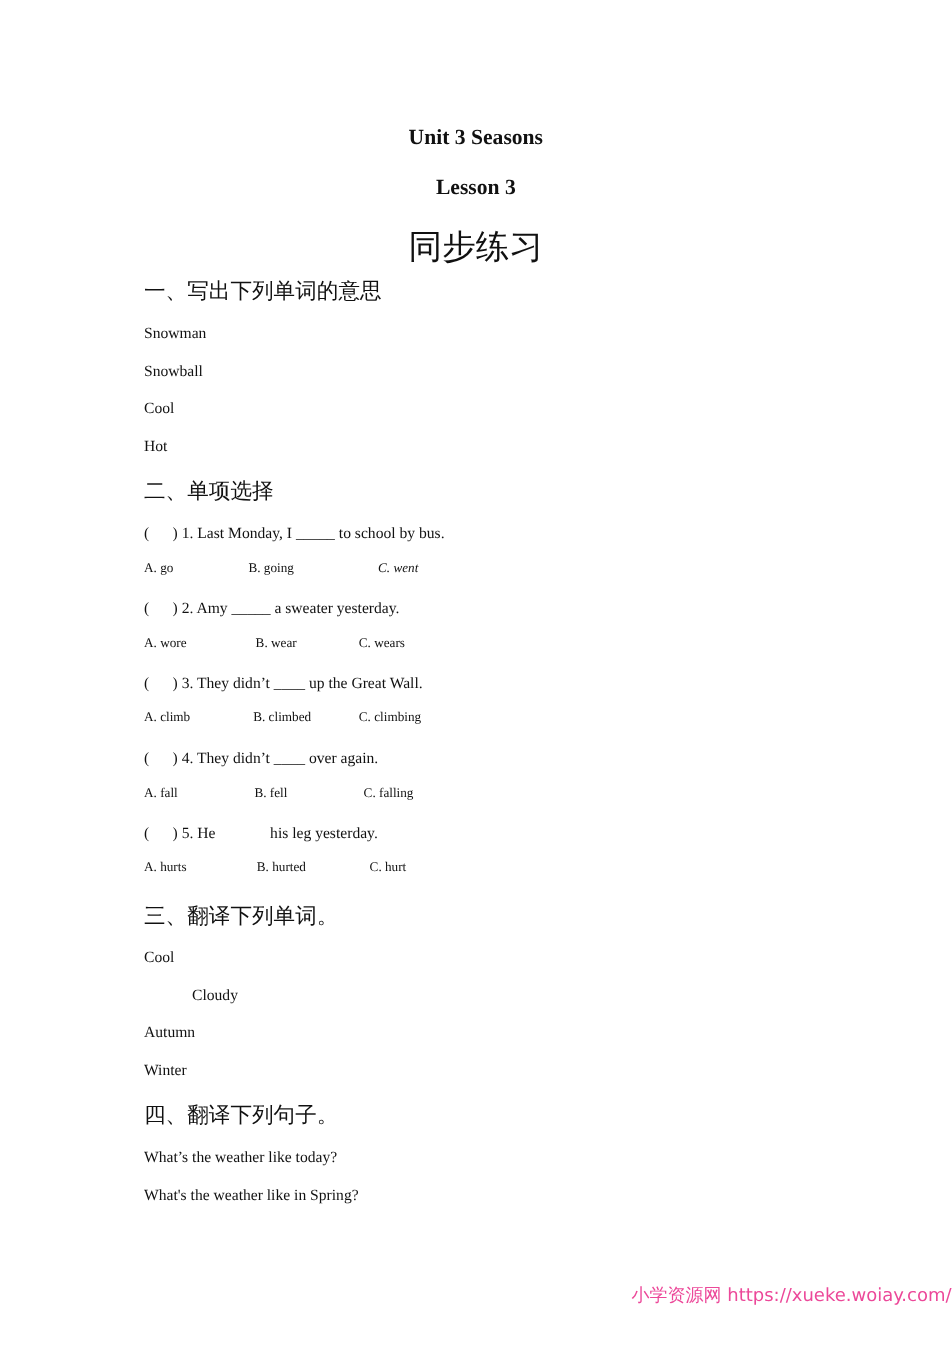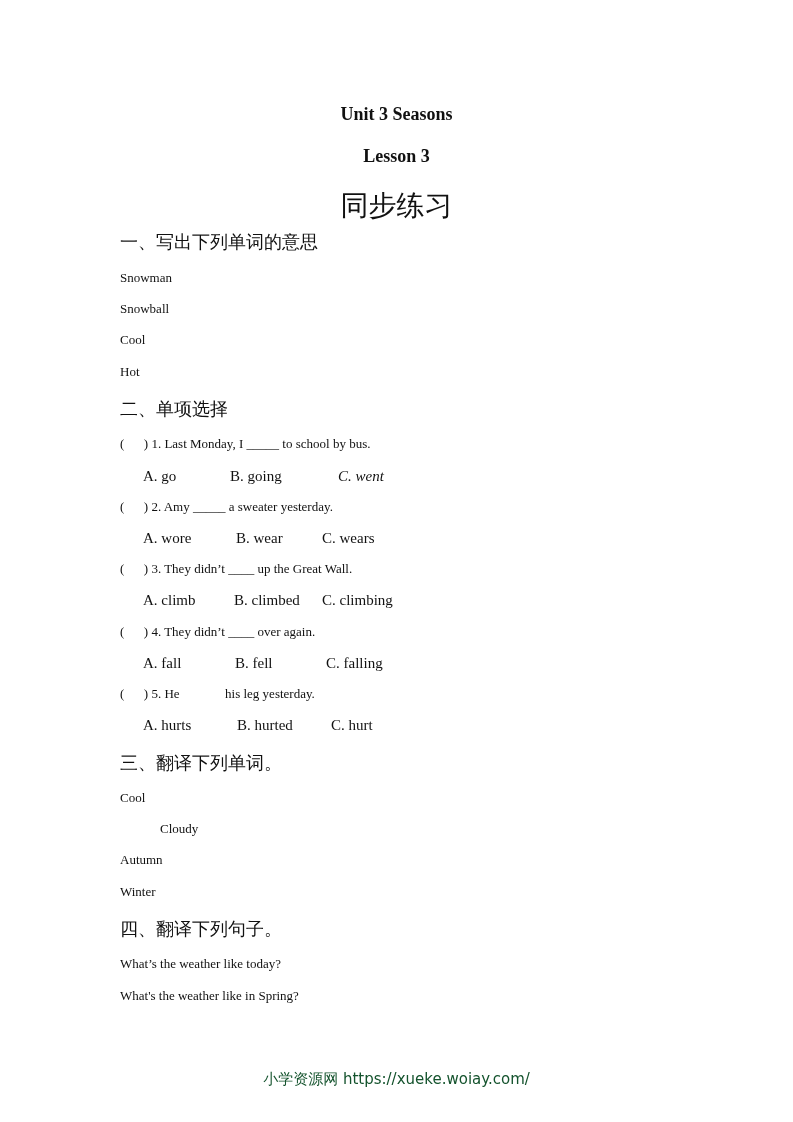"A. go" .opt { font-size: 15px -> 11px; margin-left: 23px -> none }
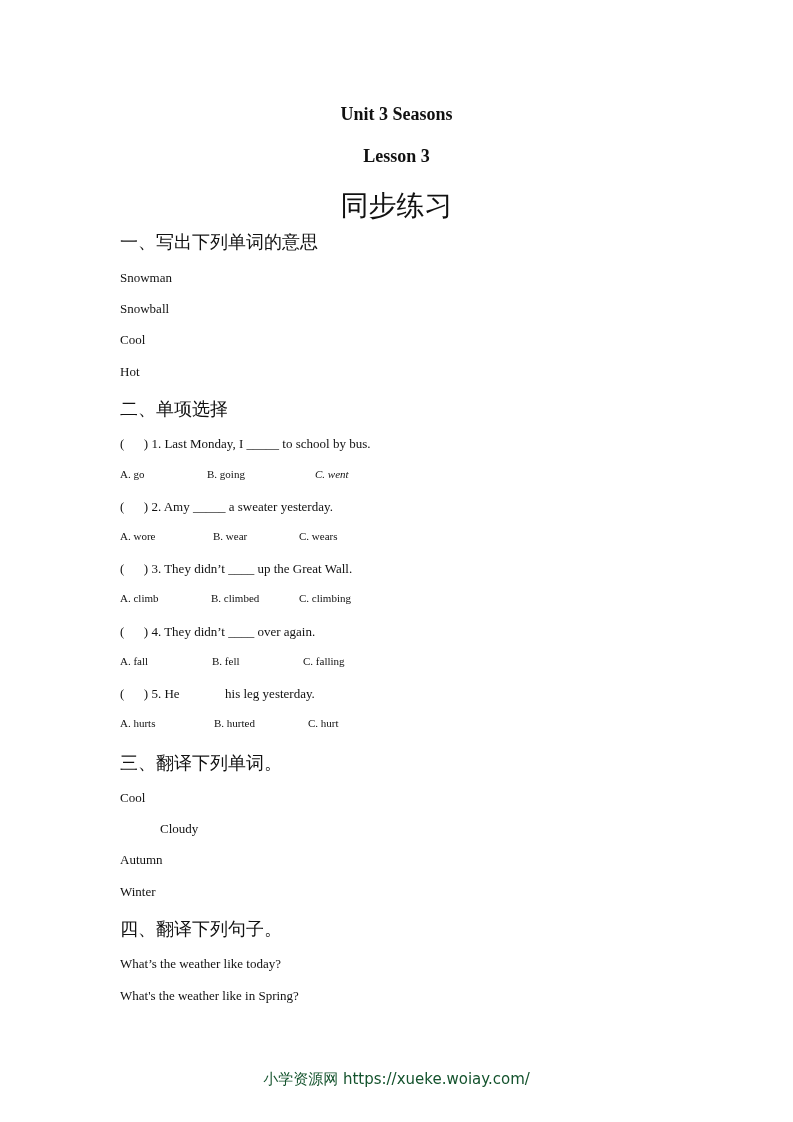"小学资源网 https://xueke.woiay.com/" .footer { color: #14532d -> #ec4899; text-align: center -> right }
